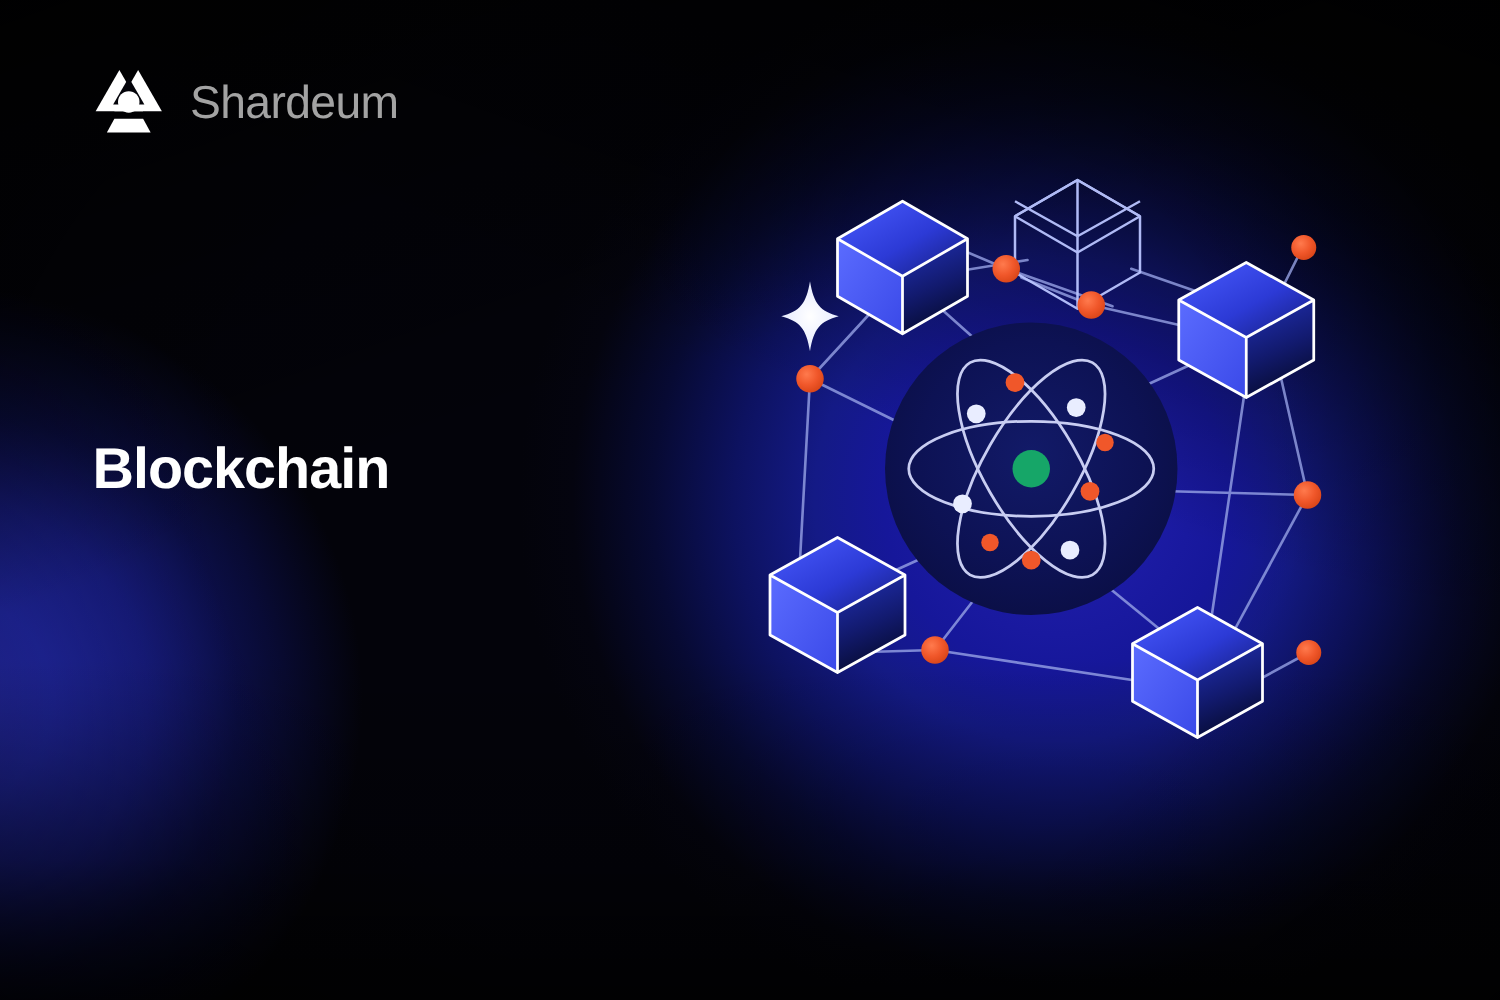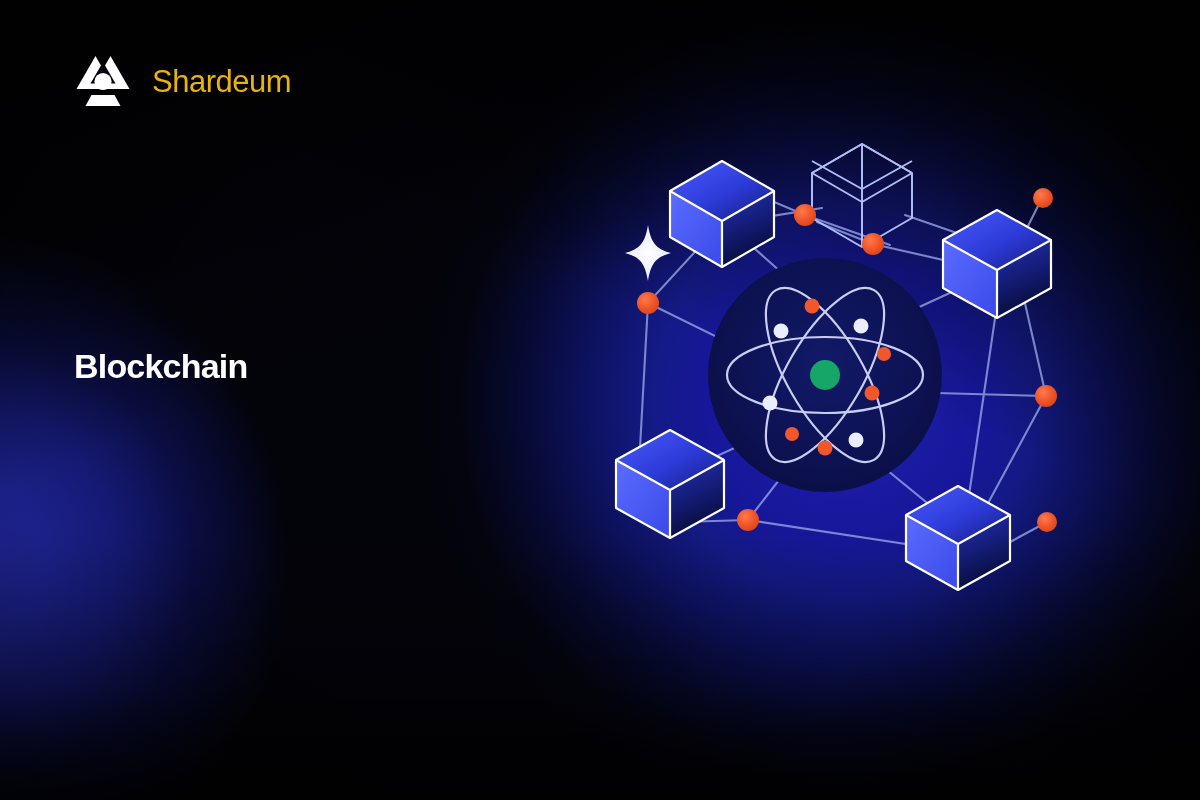"Shardeum" #logo-wordmark { color: #eab308 -> #a3a3a3; font-size: 31px -> 37px }
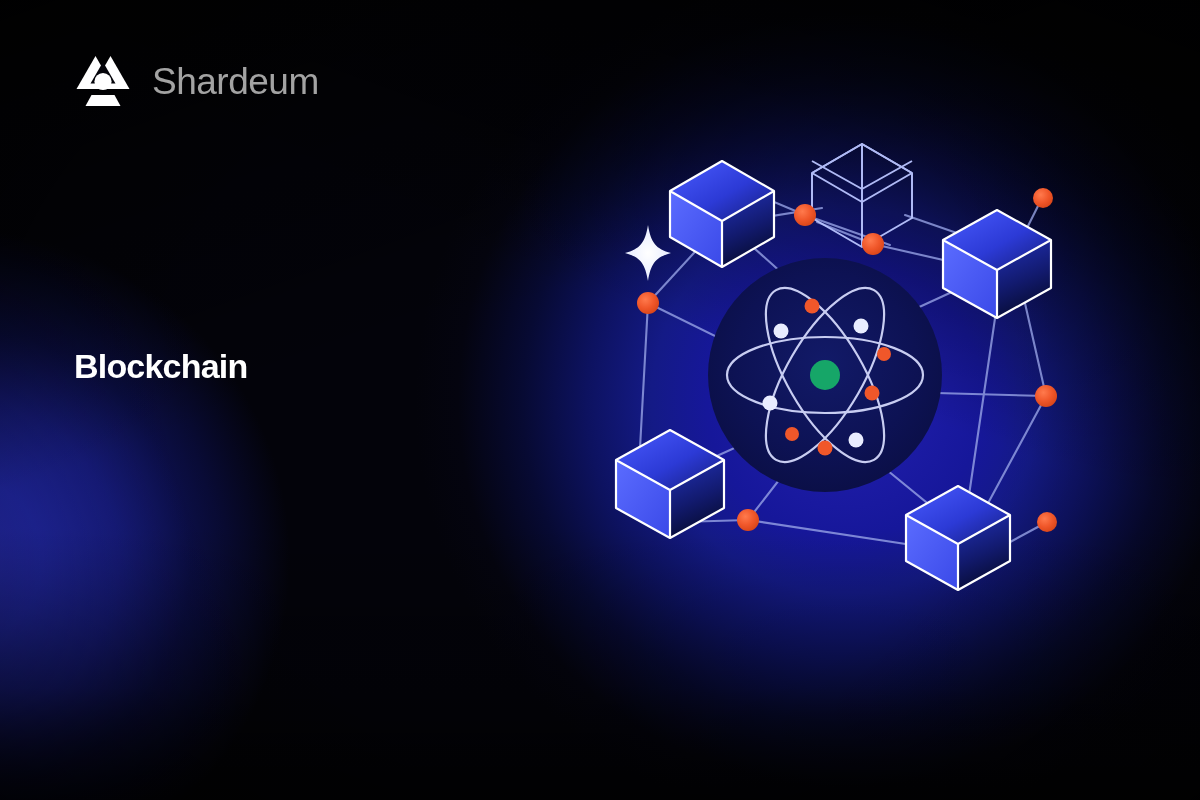"Blockchain" #headline { font-size: 34px -> 46px }
